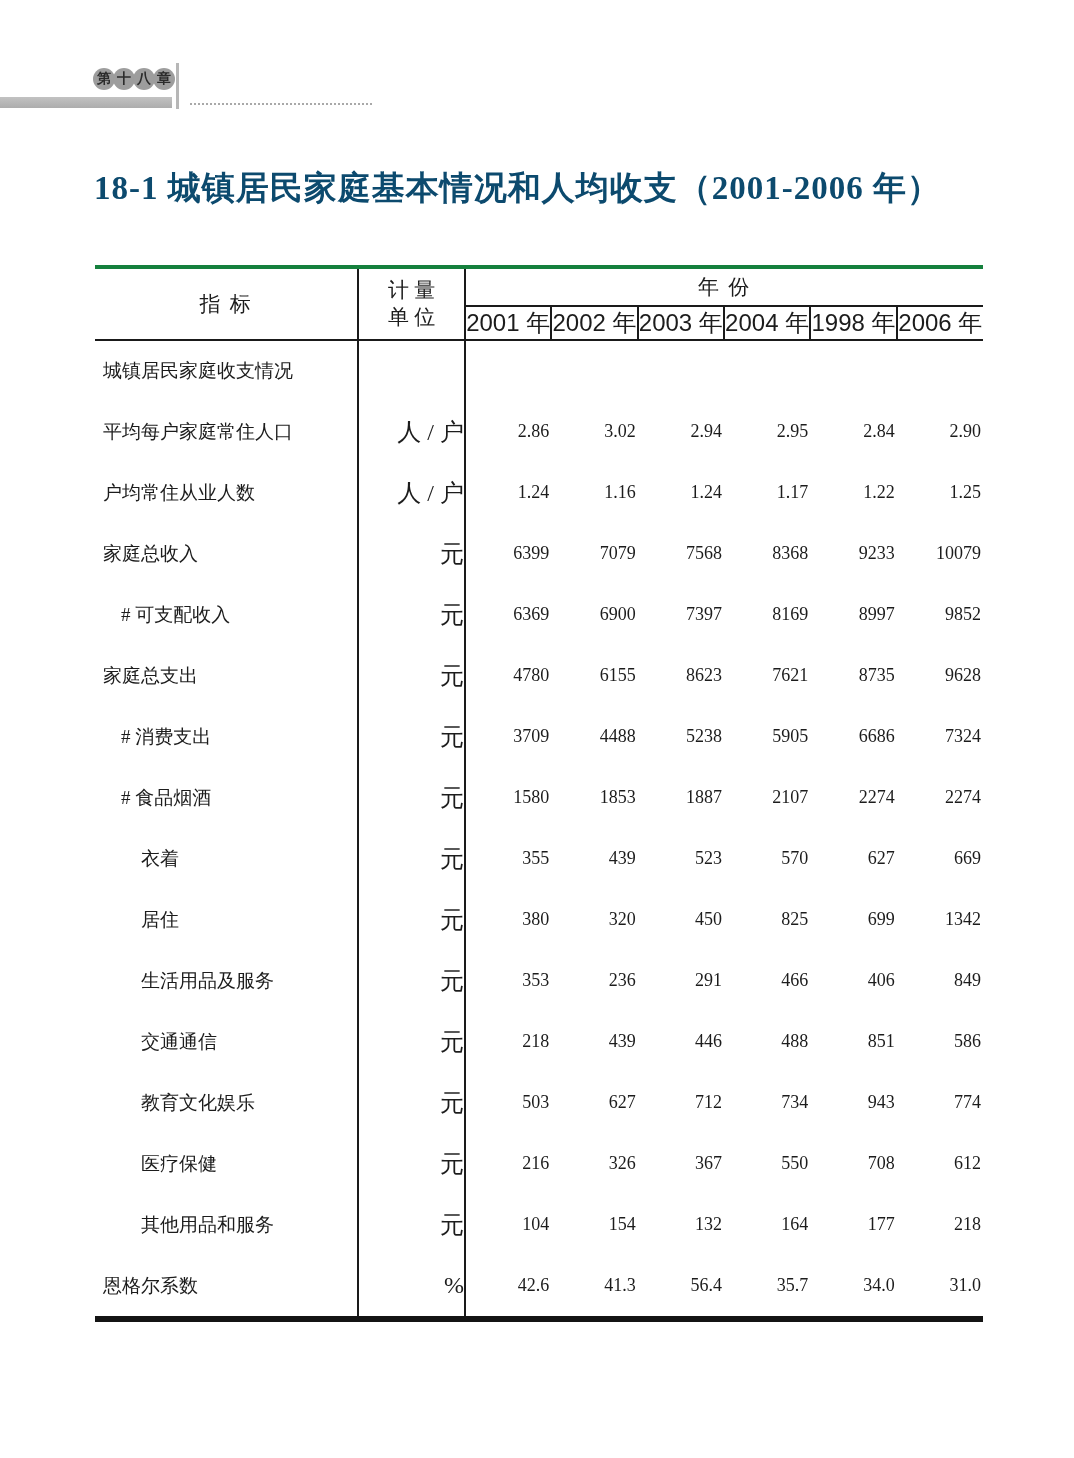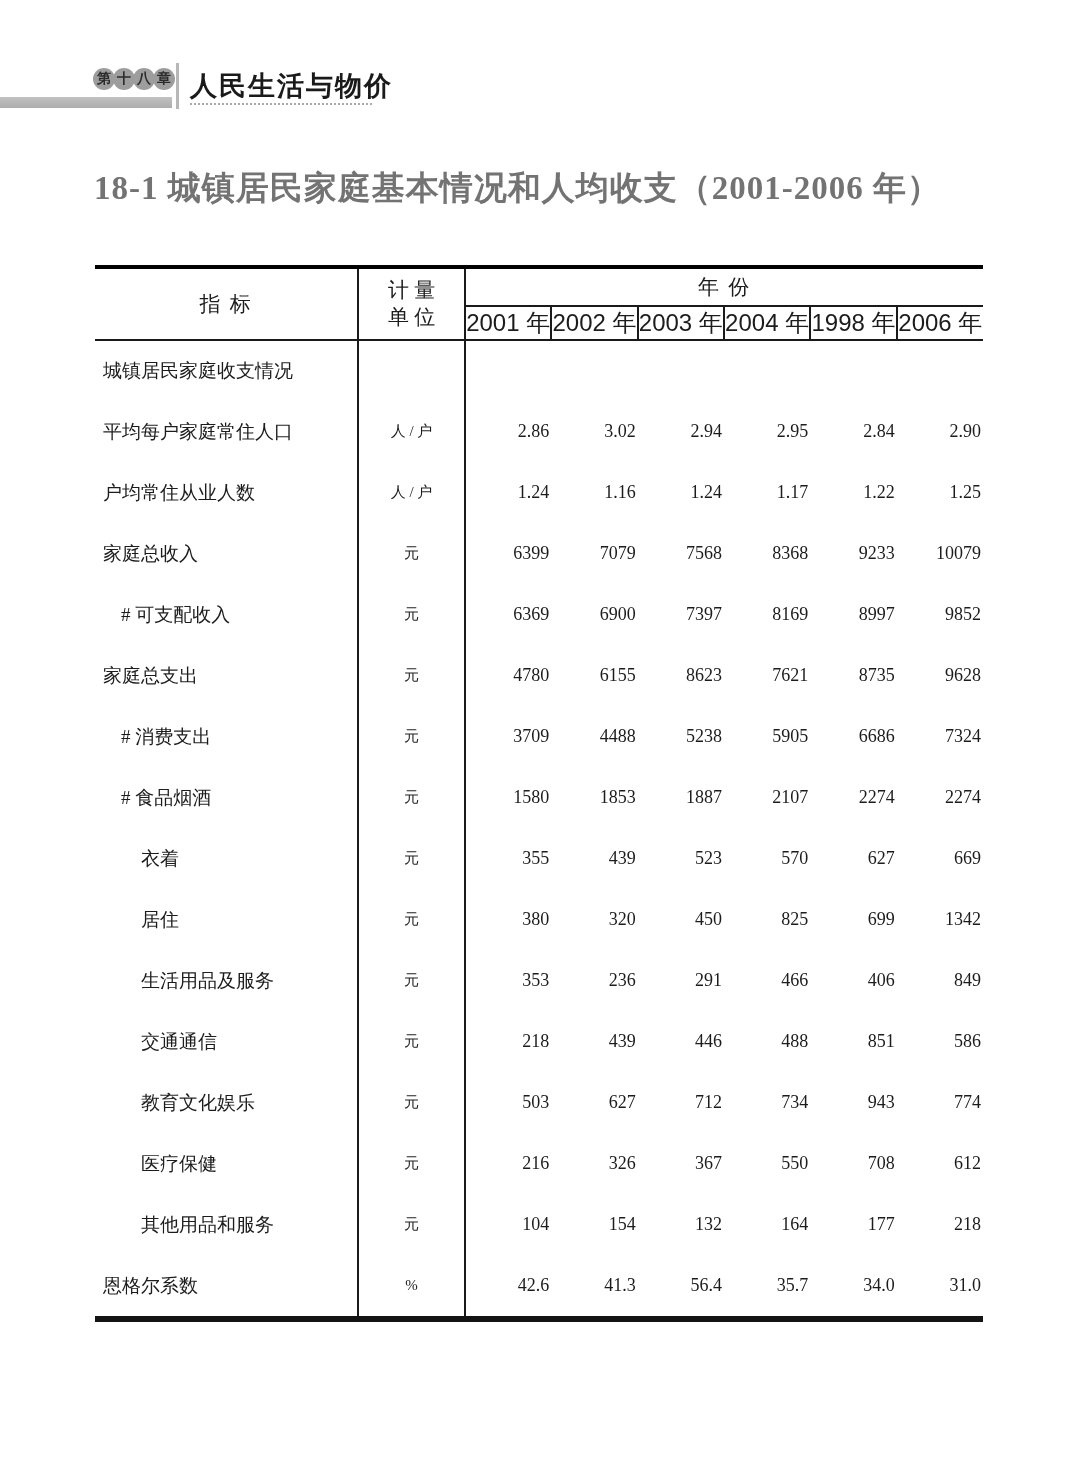"人民生活与物价" div.chapter-title { html: <div>人民生活与物价</div> -> none }
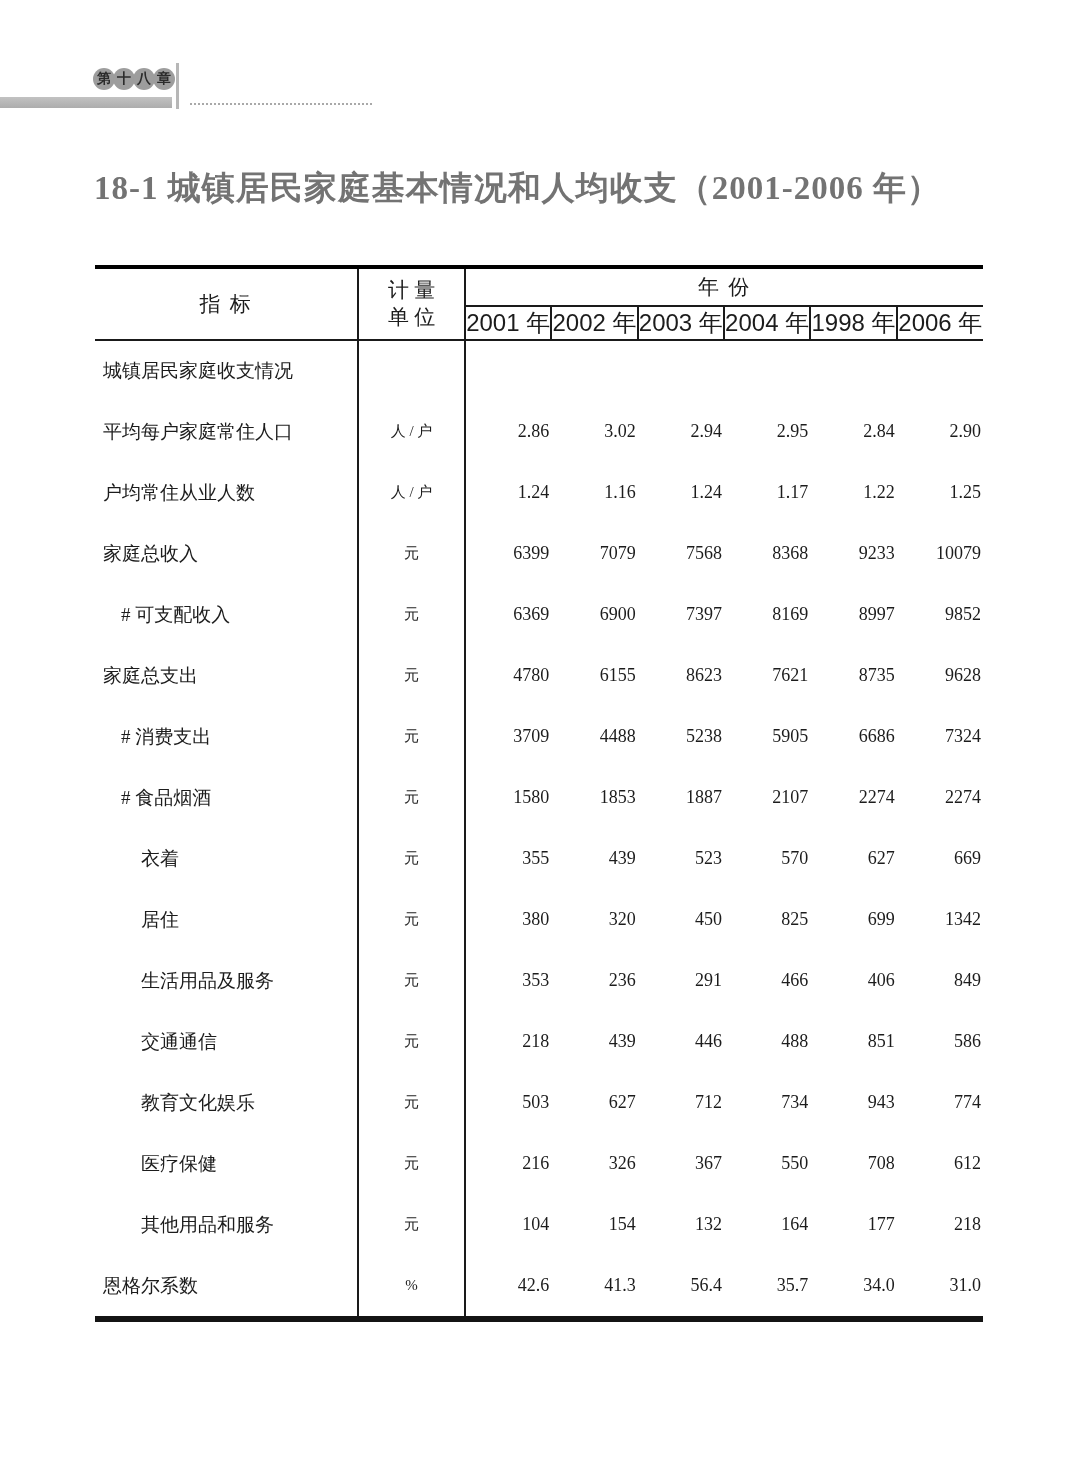"18-1 城镇居民家庭基本情况和人均收支（2001-2006 年）" .table-title { color: #737373 -> #0c4a6e }
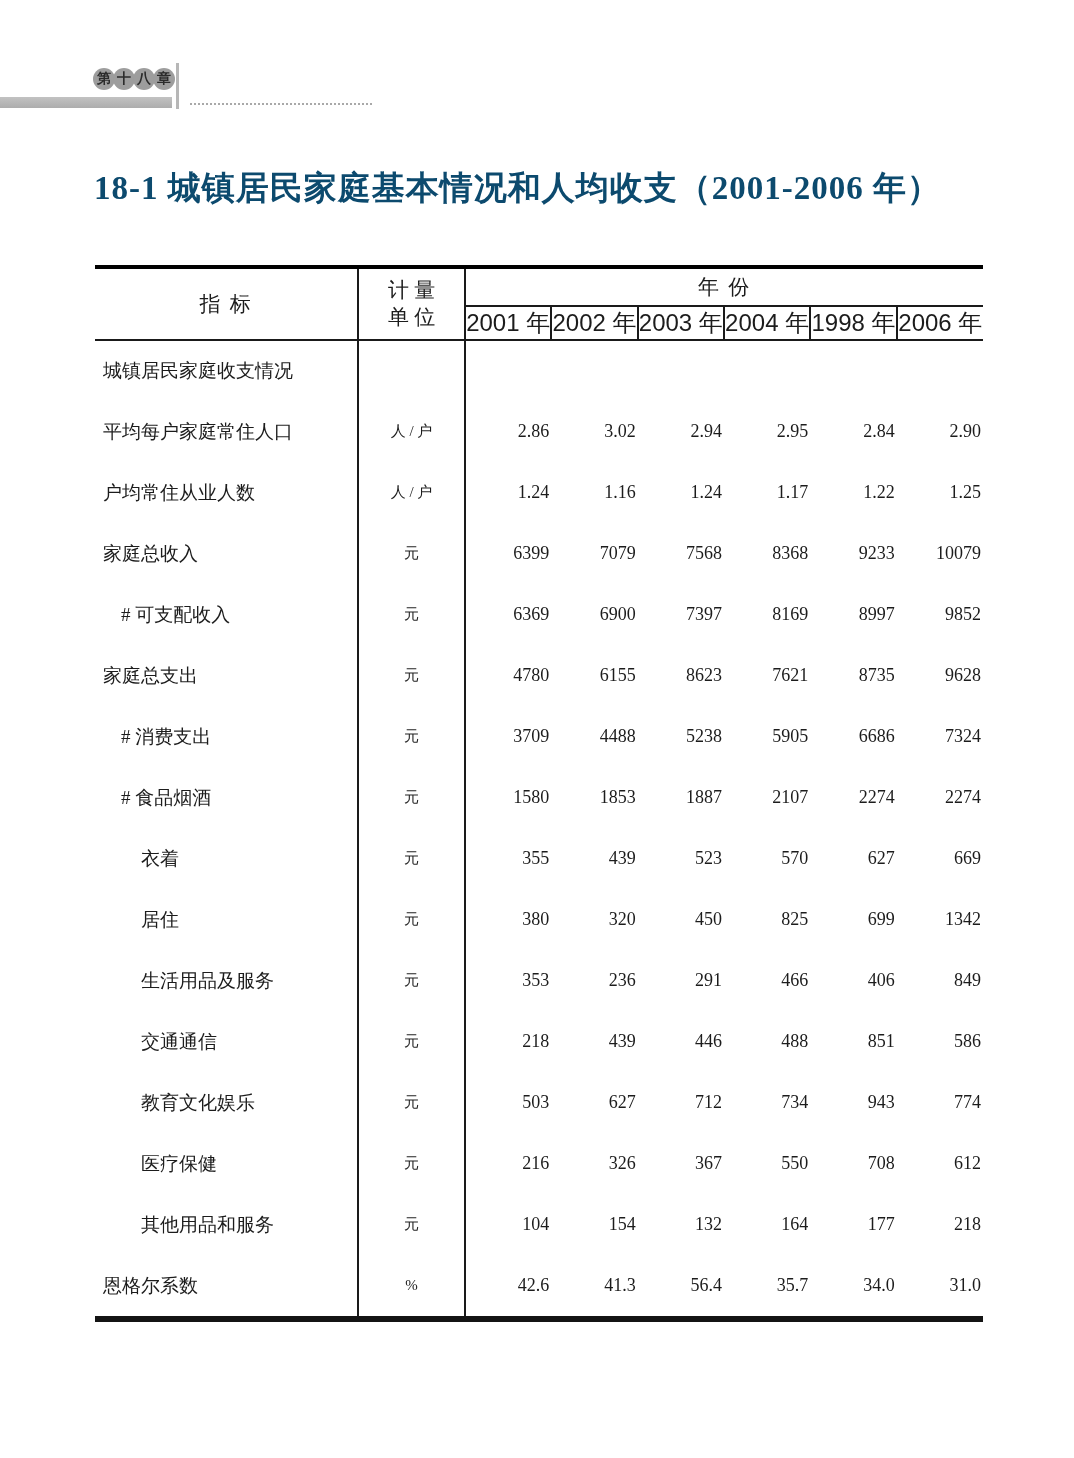"指 标" .table-wrap { border-top: 4px solid #000000 -> 4px solid #15803d }
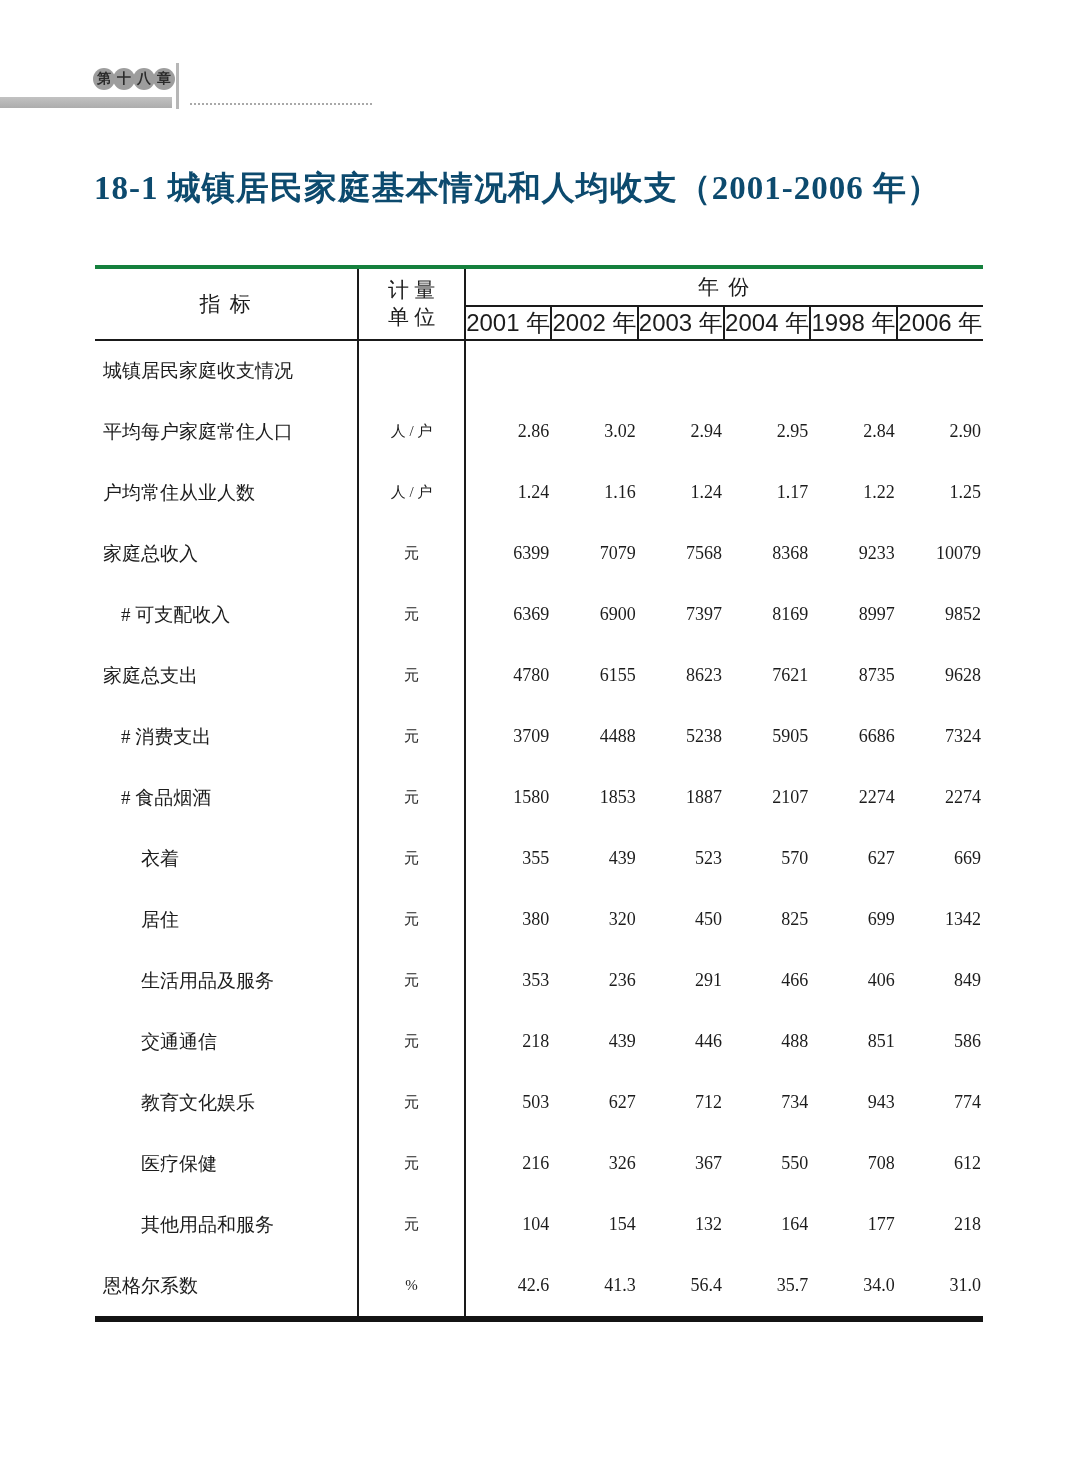"人 / 户" td.unit { font-size: 15px -> 24px; text-align: center -> right }
